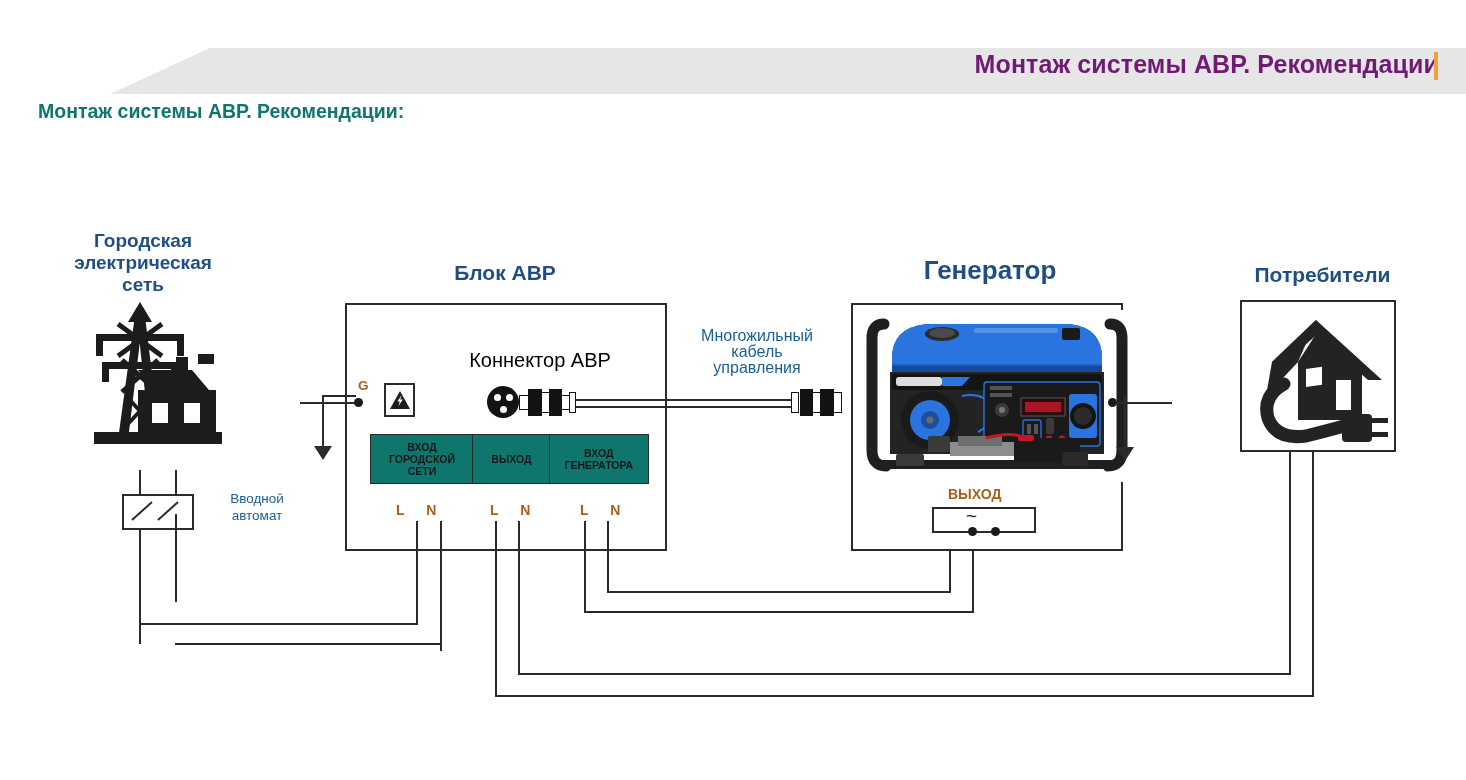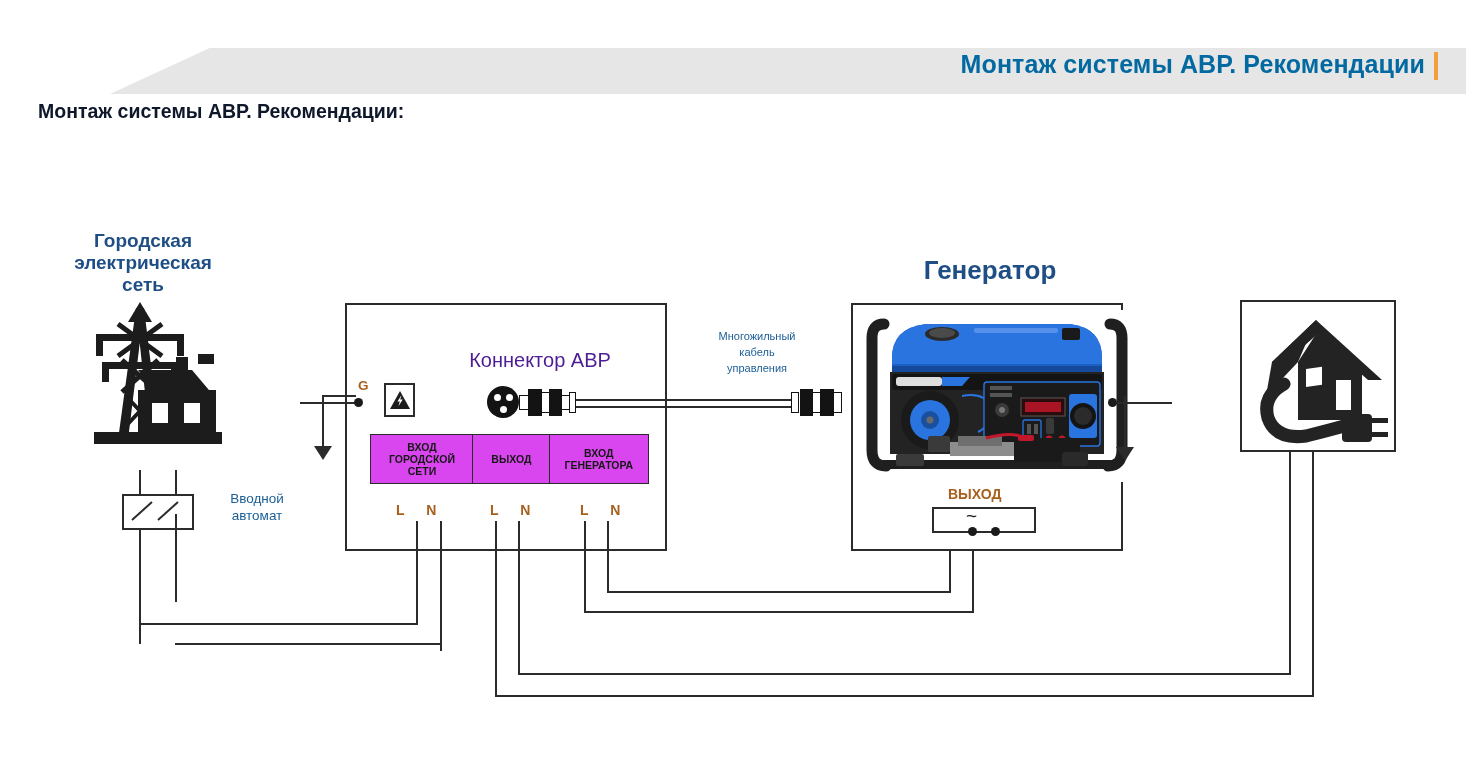"Монтаж системы АВР. Рекомендации" #header-title { color: #0369a1 -> #701a75; right: 41px -> 27px }
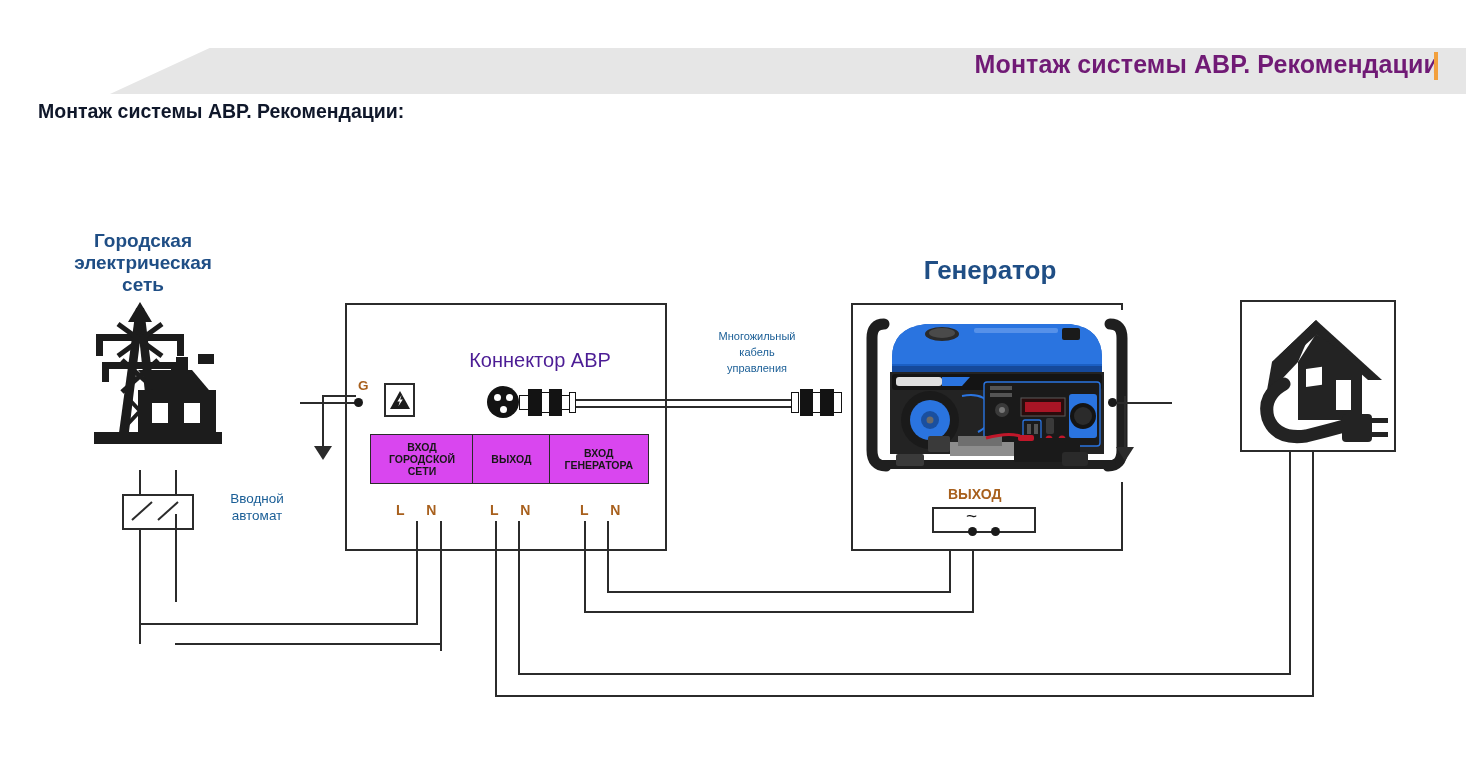"Монтаж системы АВР. Рекомендации:" #intro-title { color: #0f172a -> #0f766e }
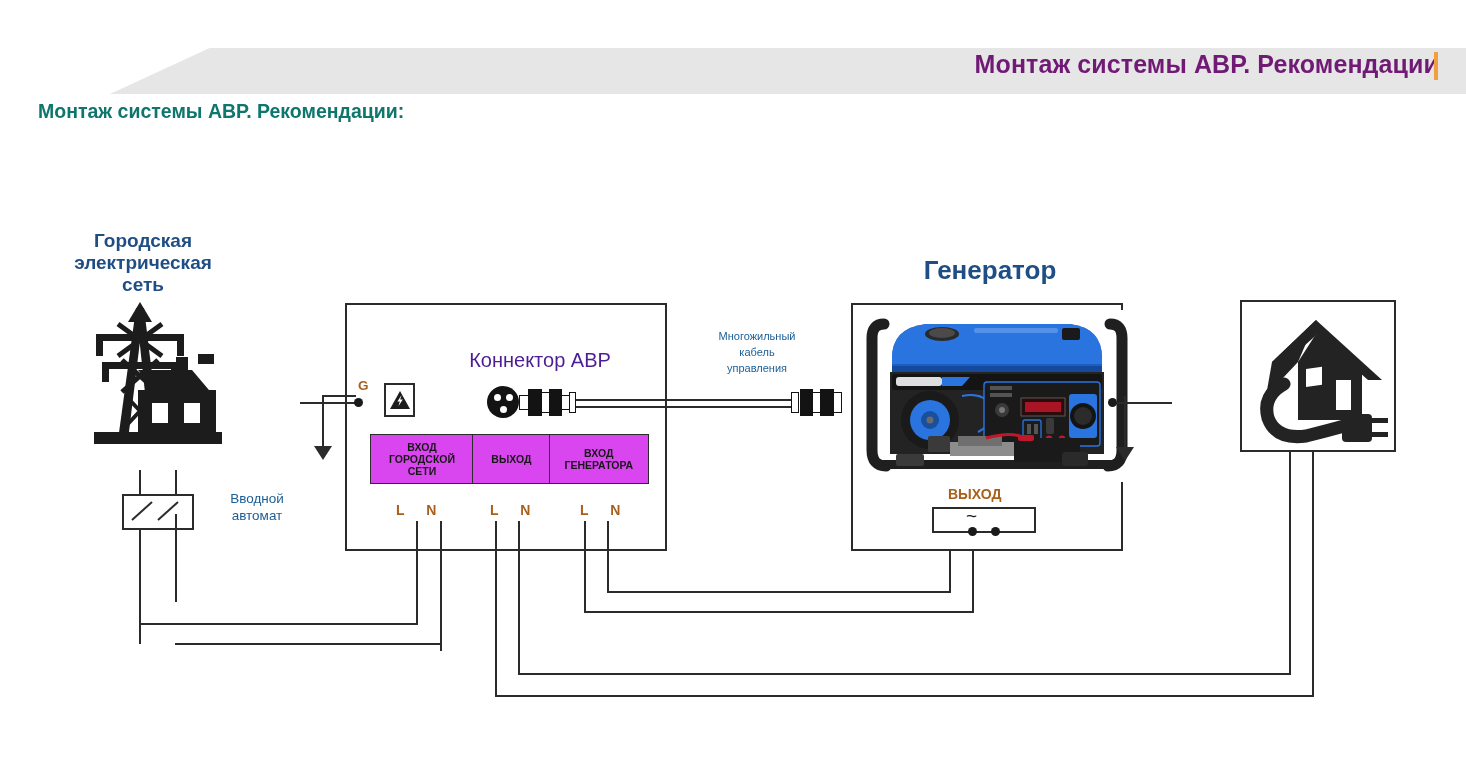"Блок АВР" div.sec-head { html: none -> <div>Блок АВР</div> }
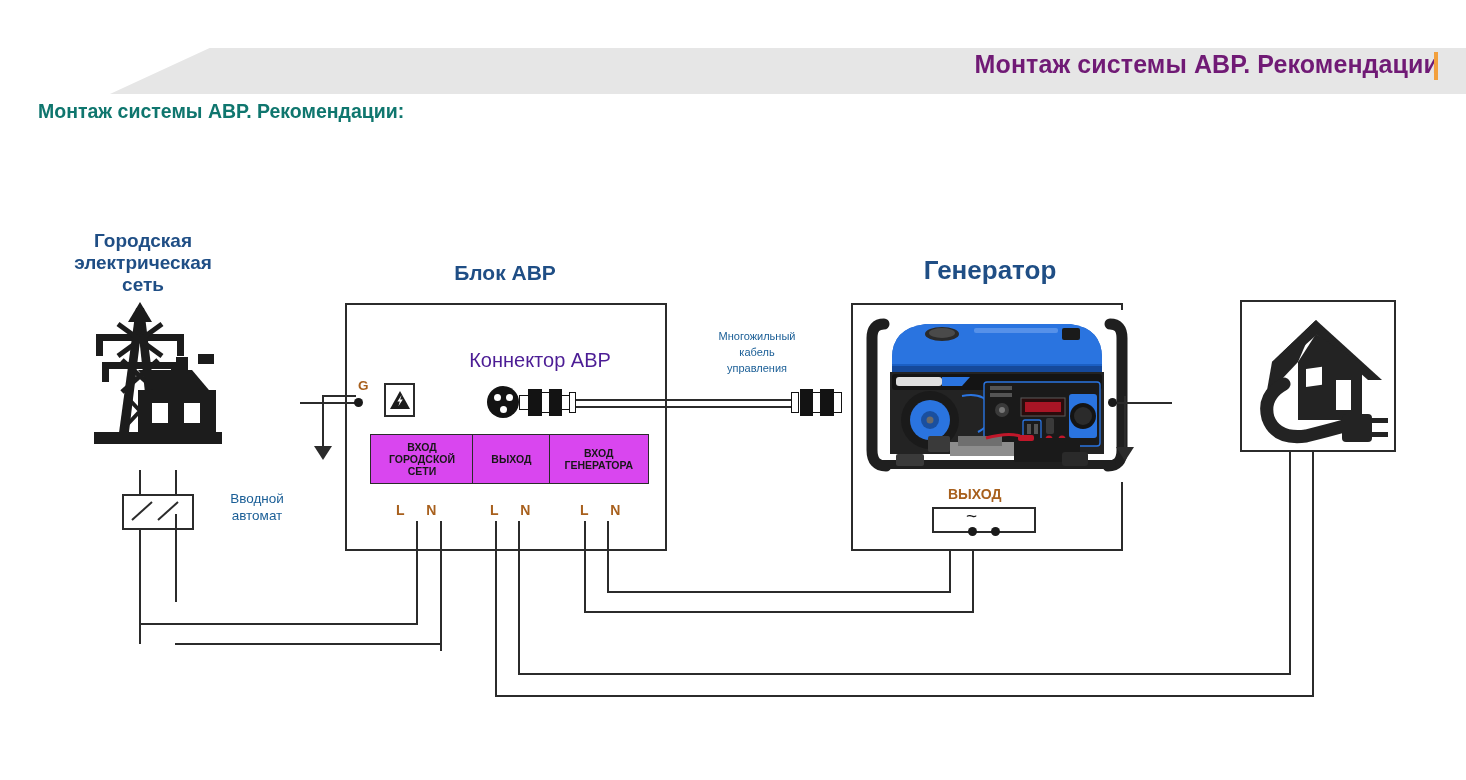"Потребители" div.sec-head { html: none -> <div>Потребители</div> }
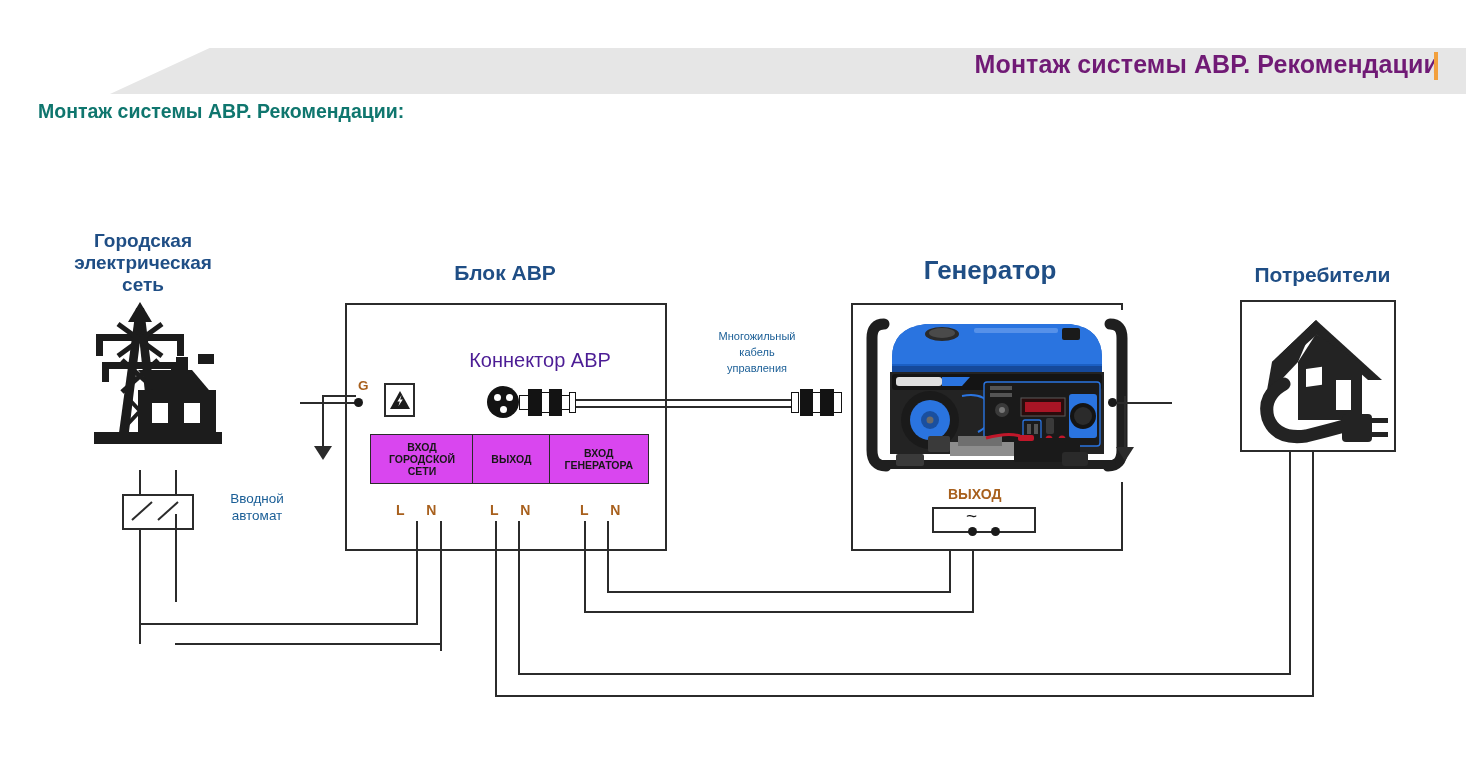"Многожильный" div.lbl-blue { font-size: 11px -> 16px }
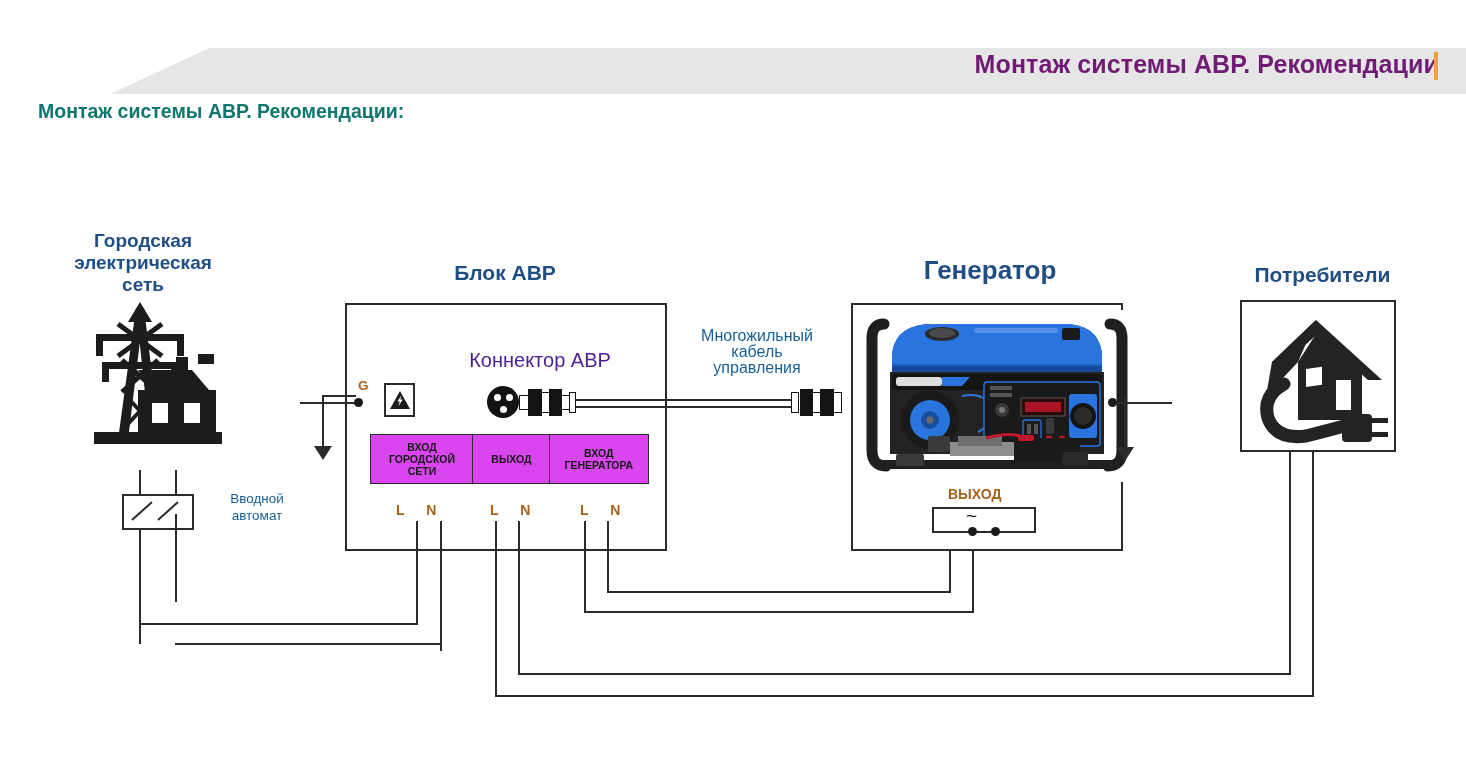"Коннектор АВР" div.lbl-blue { color: #4c1d95 -> #000000 }
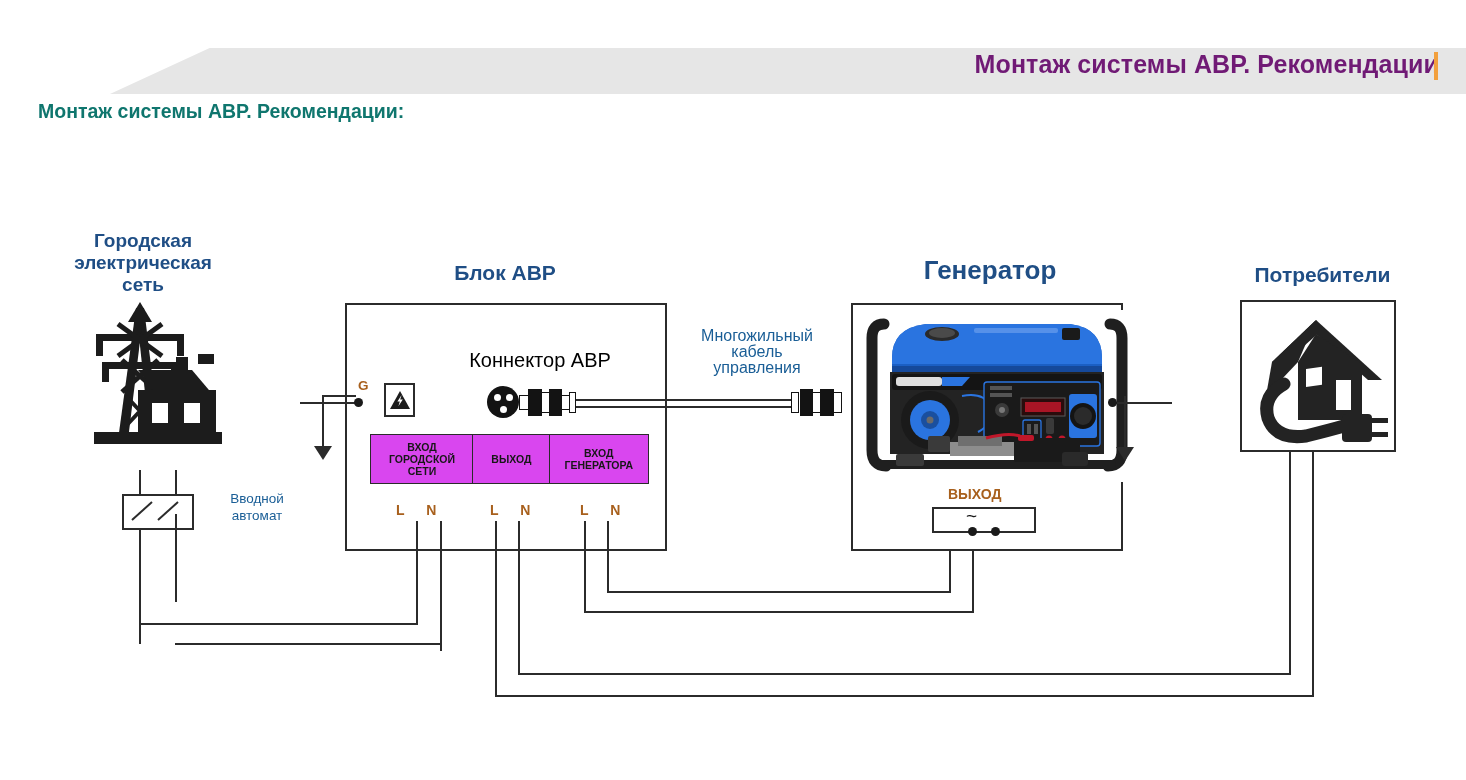"ВХОД" #term-strip .cell { background: #d946ef -> #0f766e }
